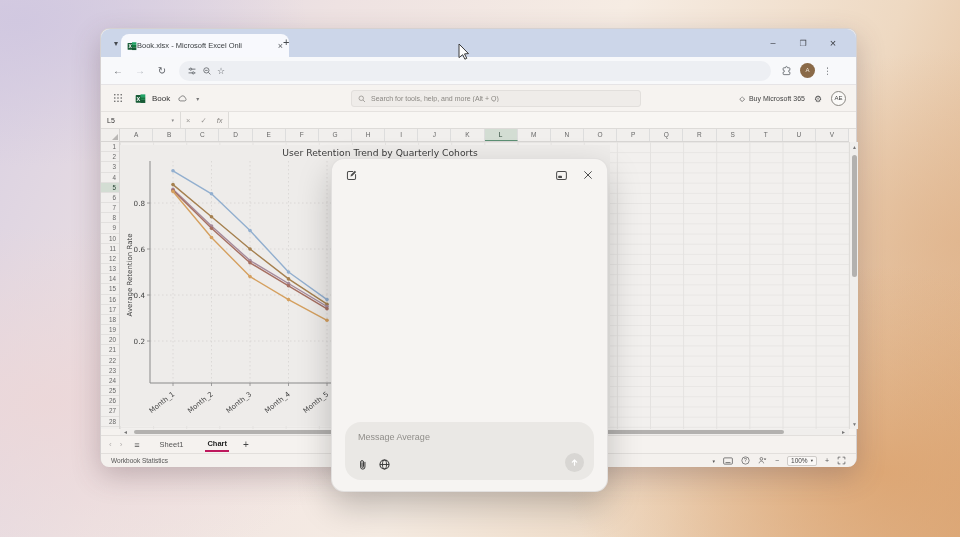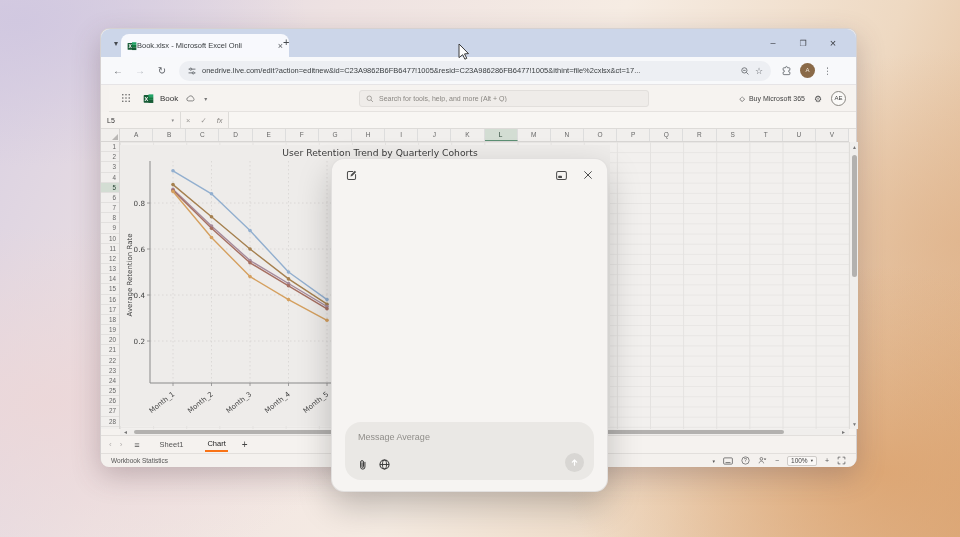"onedrive.live.com/edit?action=editnew&id" span.urltext { html: <span>onedrive.live.com/edit?action=editnew&amp;id=C23A9862B6FB6477!1005&amp;resid=C23A986286FB6477!1005&amp;ithint=file%2cxlsx&amp;ct=17...</span> -> none }
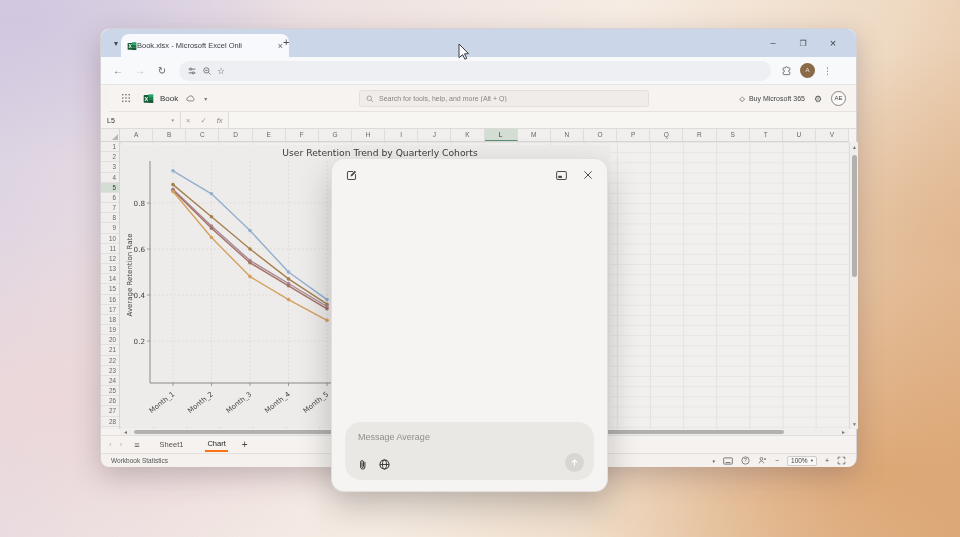"Book" .xlheader { margin-left: 8px -> none }
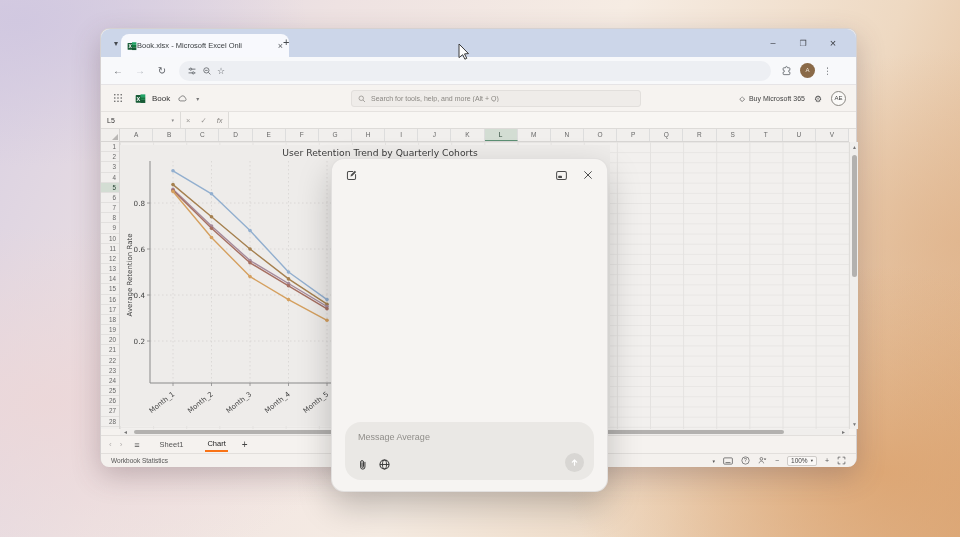"Chart" .sheettab.active { border-bottom: 2px solid #f97316 -> 2px solid #be185d; font-weight: normal -> bold }
